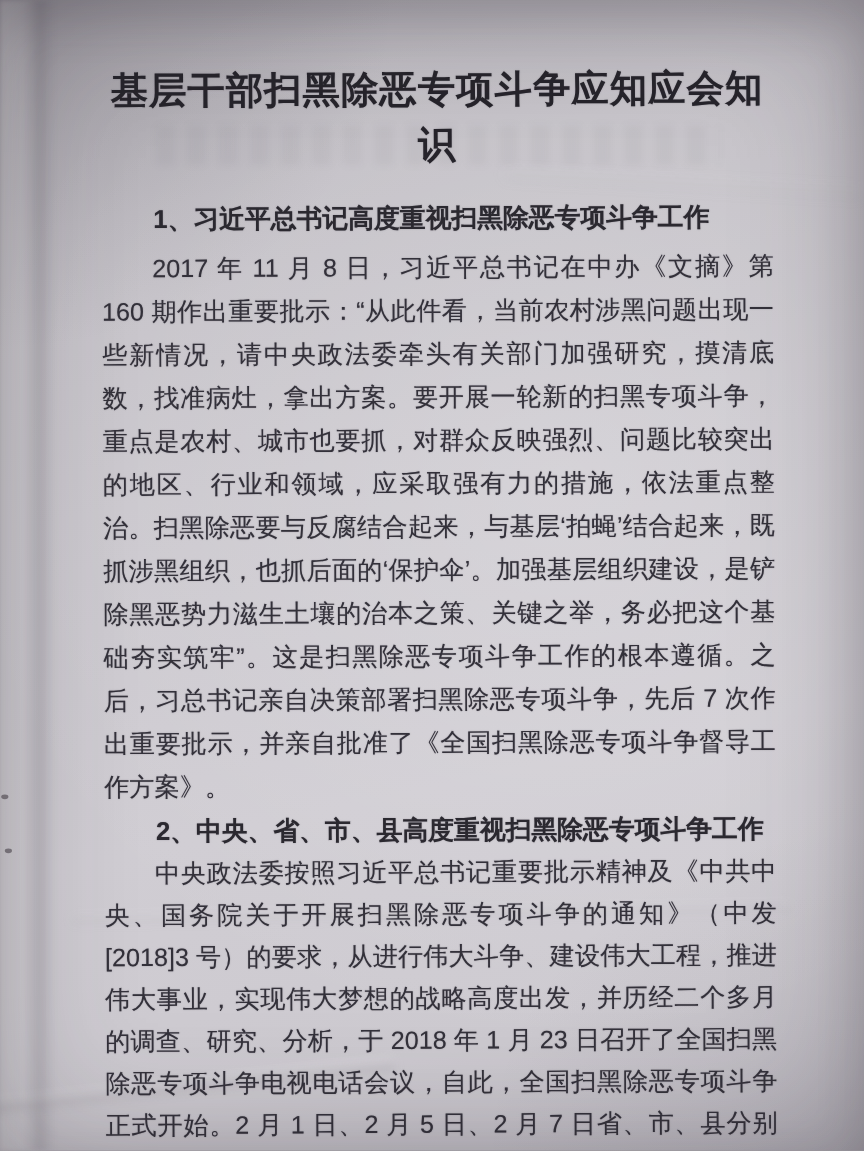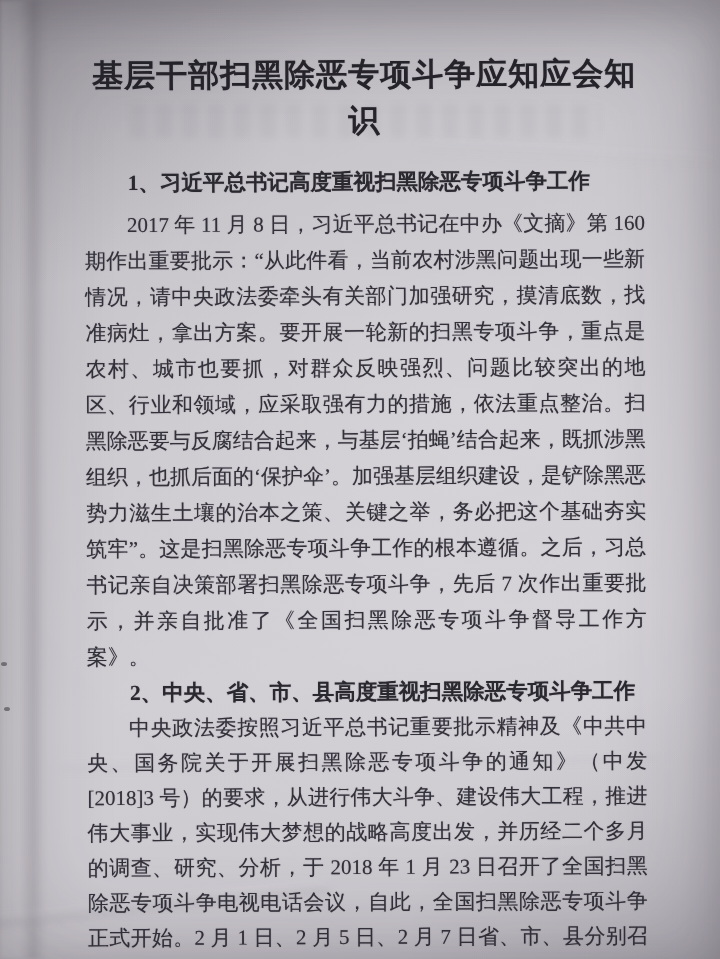"基层干部扫黑除恶专项斗争应知应会知识" .photo { font-family: Liberation Serif, serif -> Liberation Sans, sans-serif }
